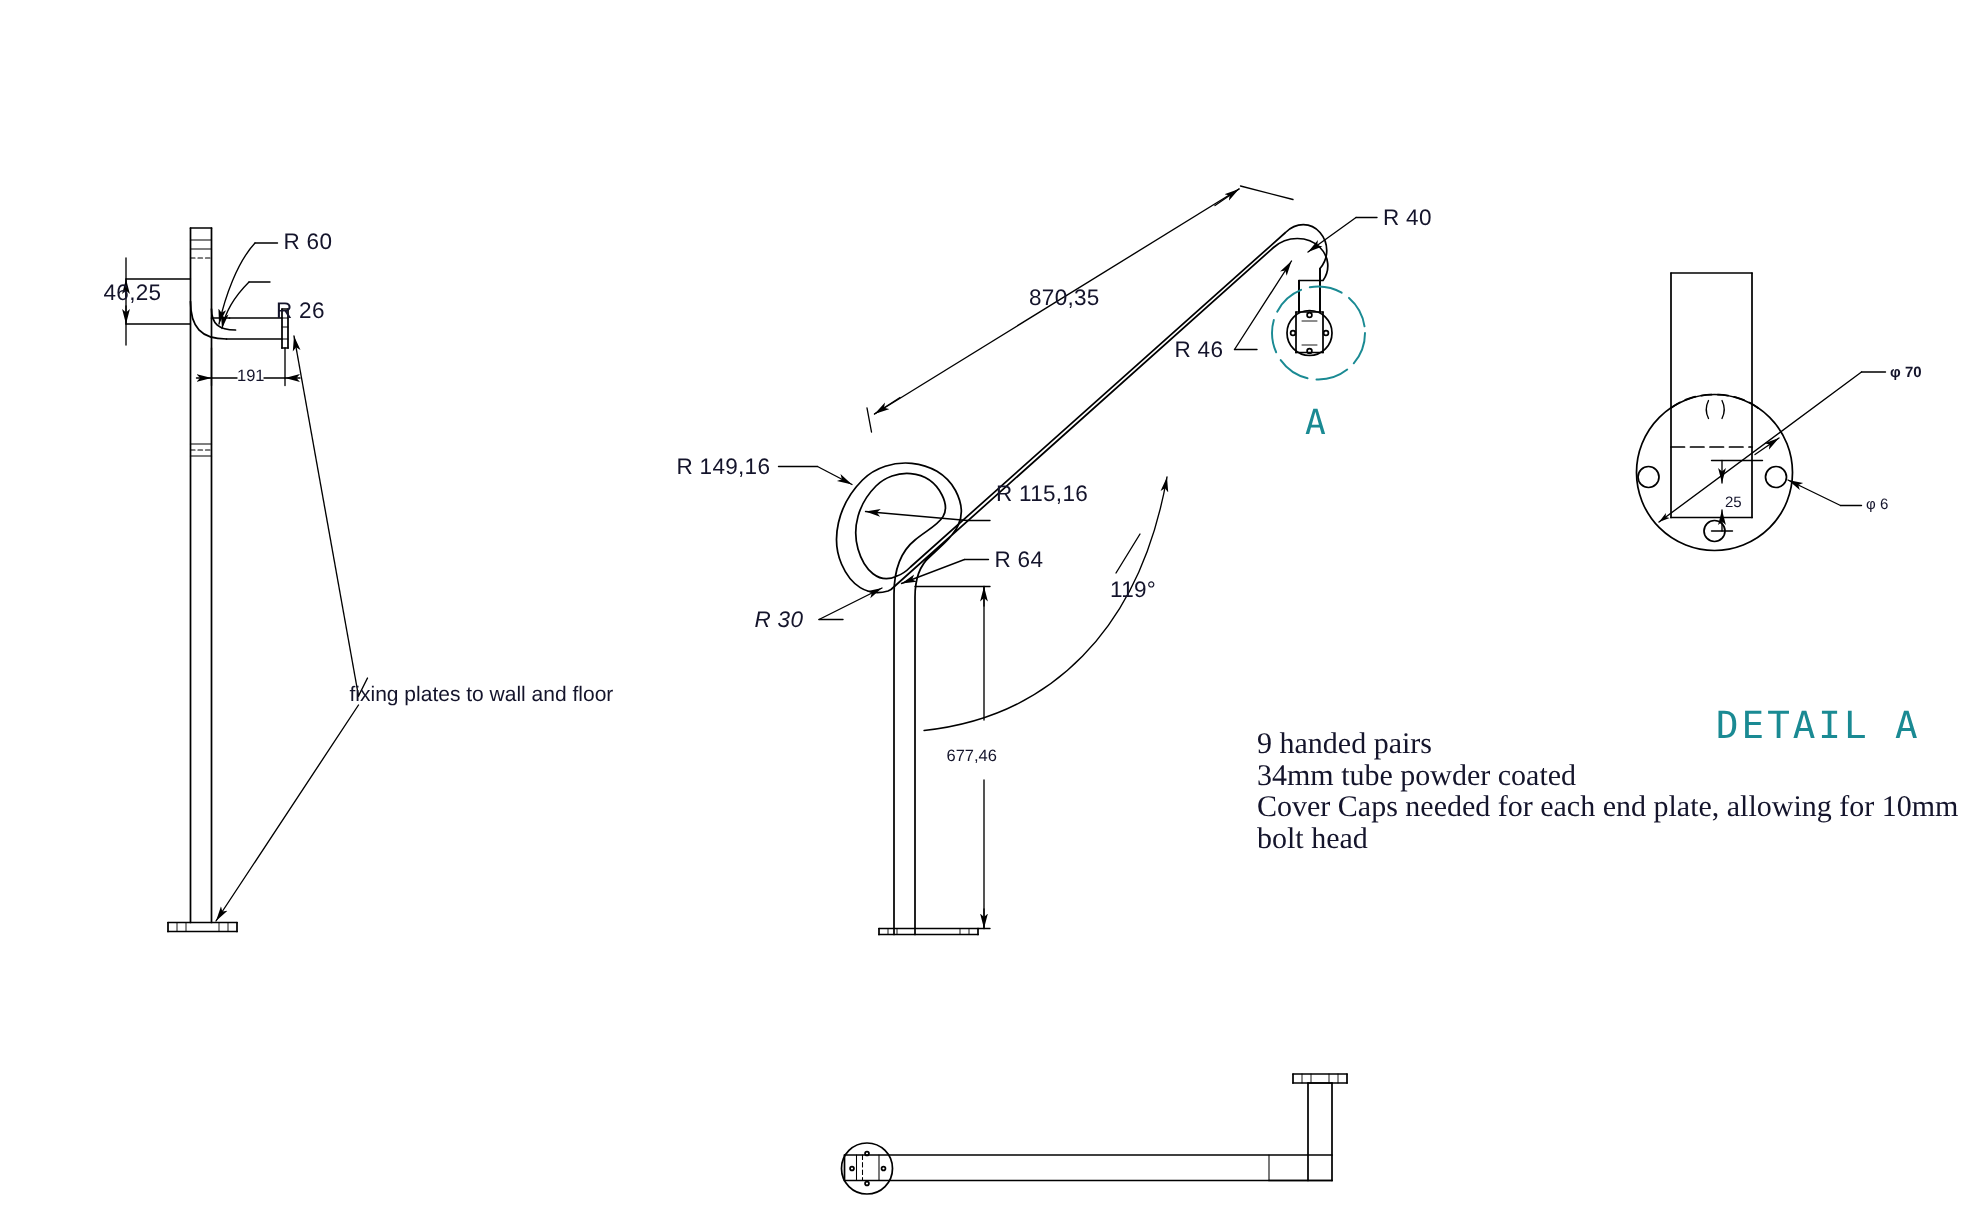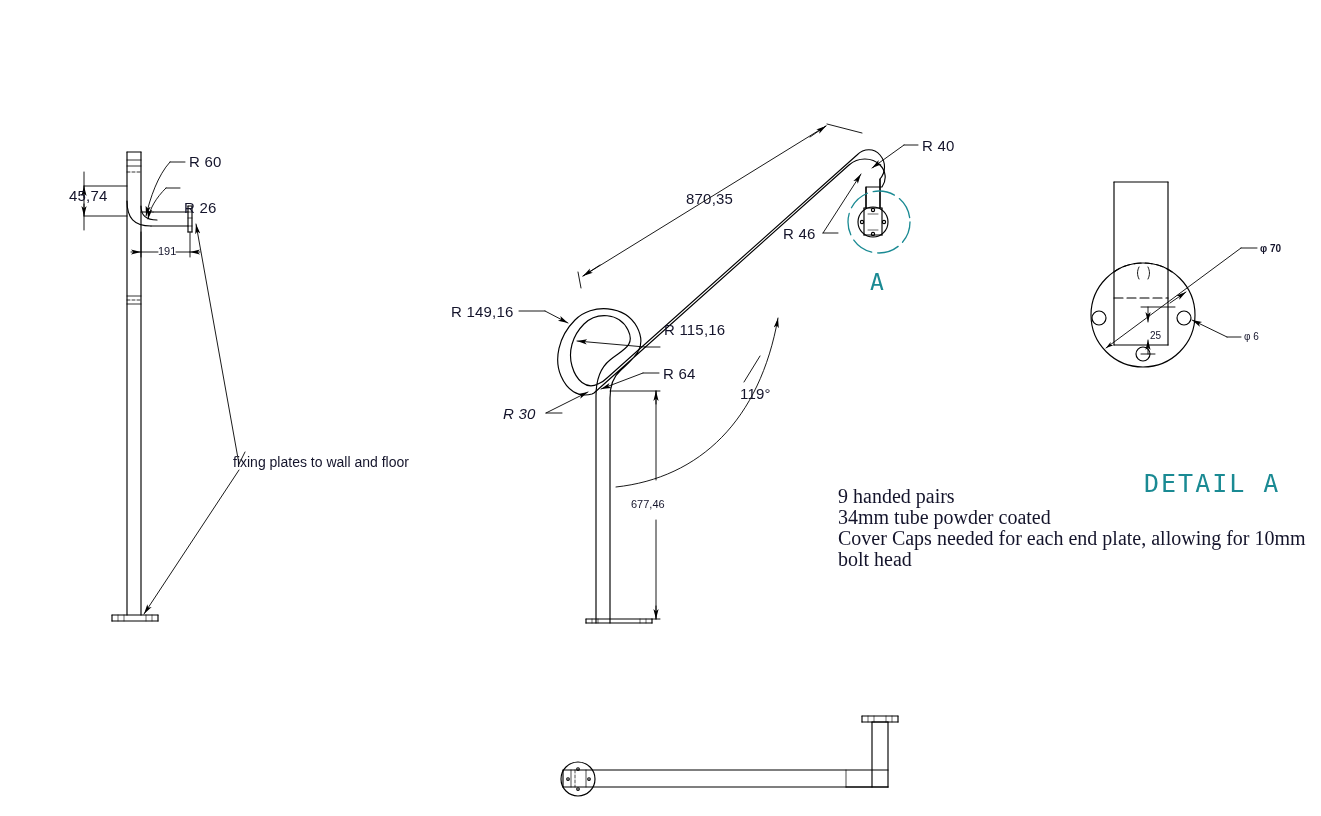"45,74" div.txt { text: 45,74 -> 46,25 }
